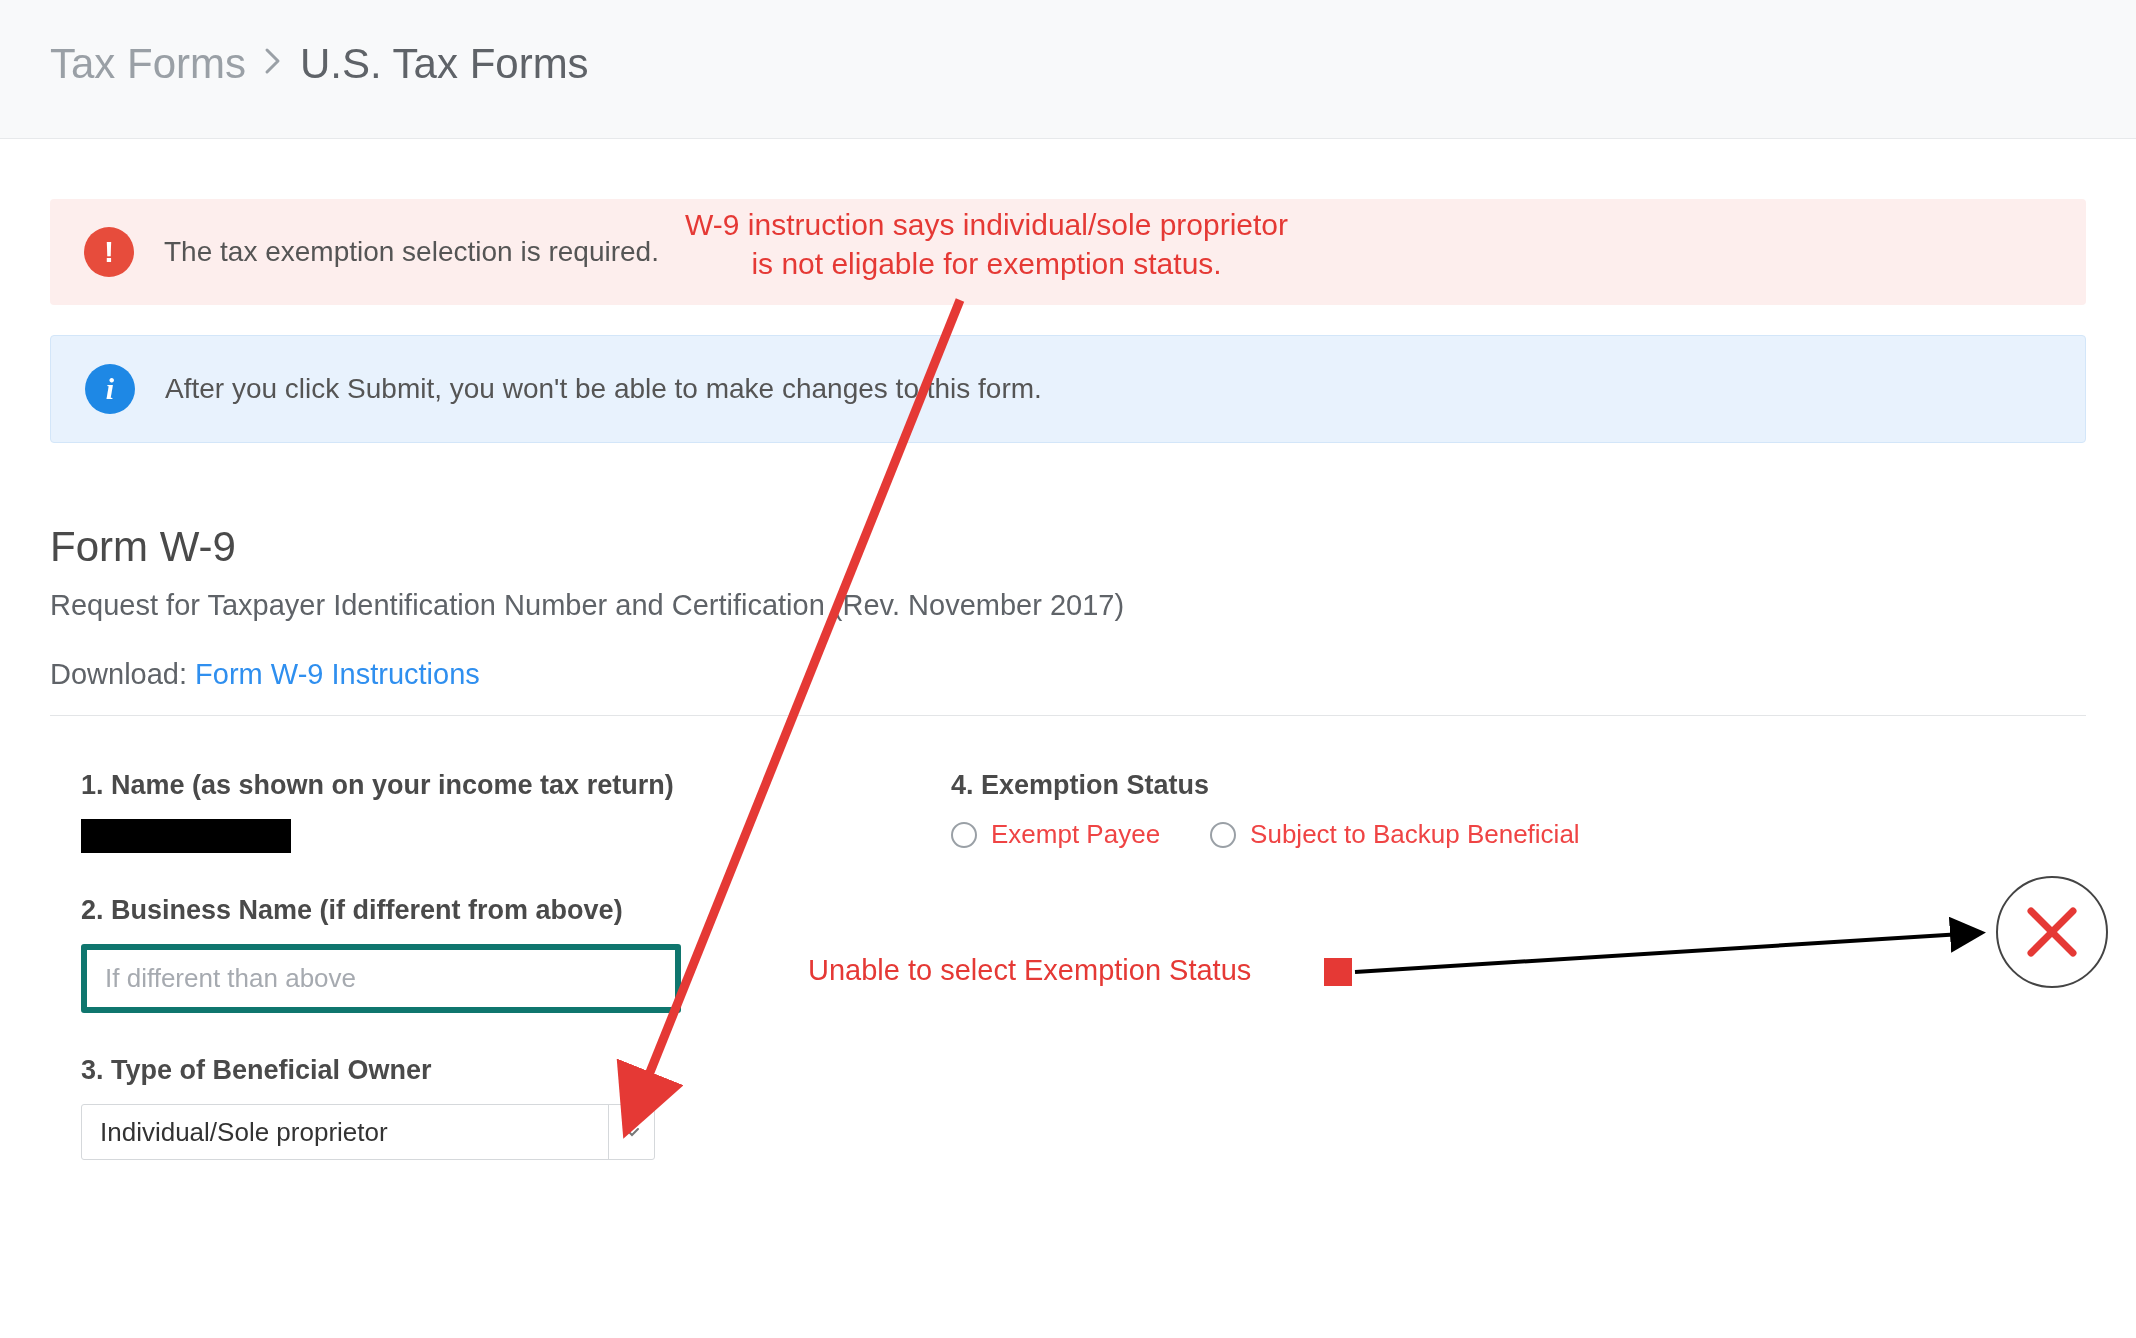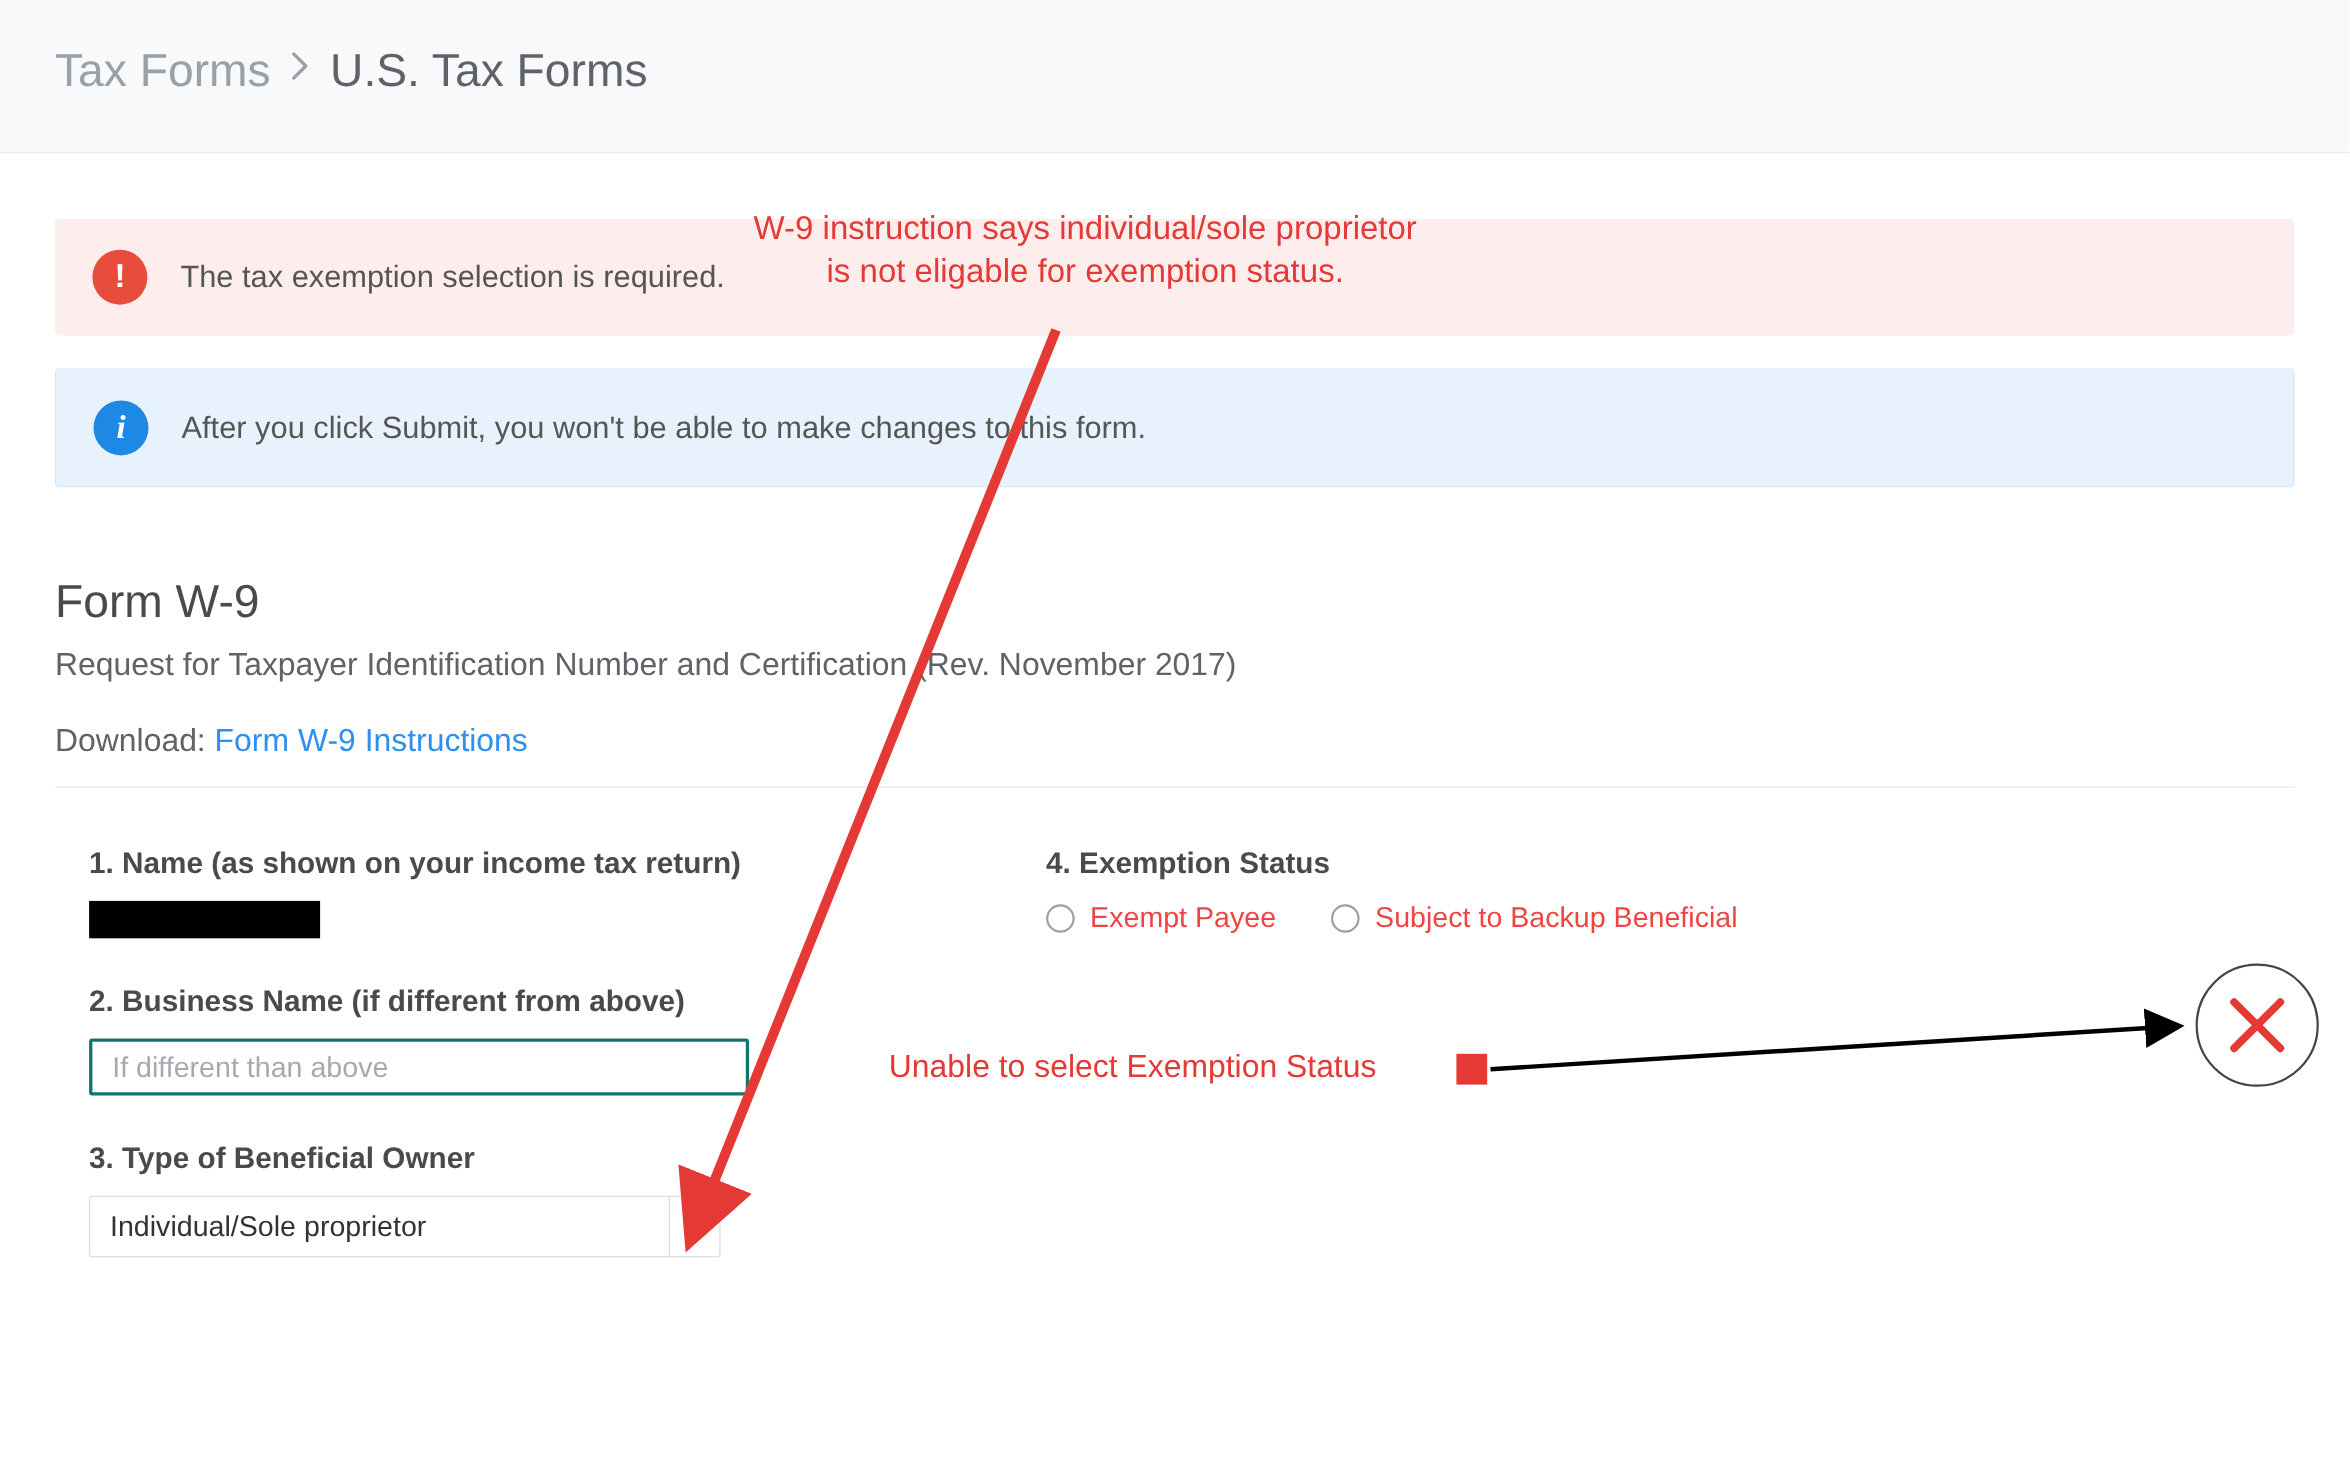"W-9 instruction says individual/sole" .annotation-text-1 { top: 188px -> 205px }
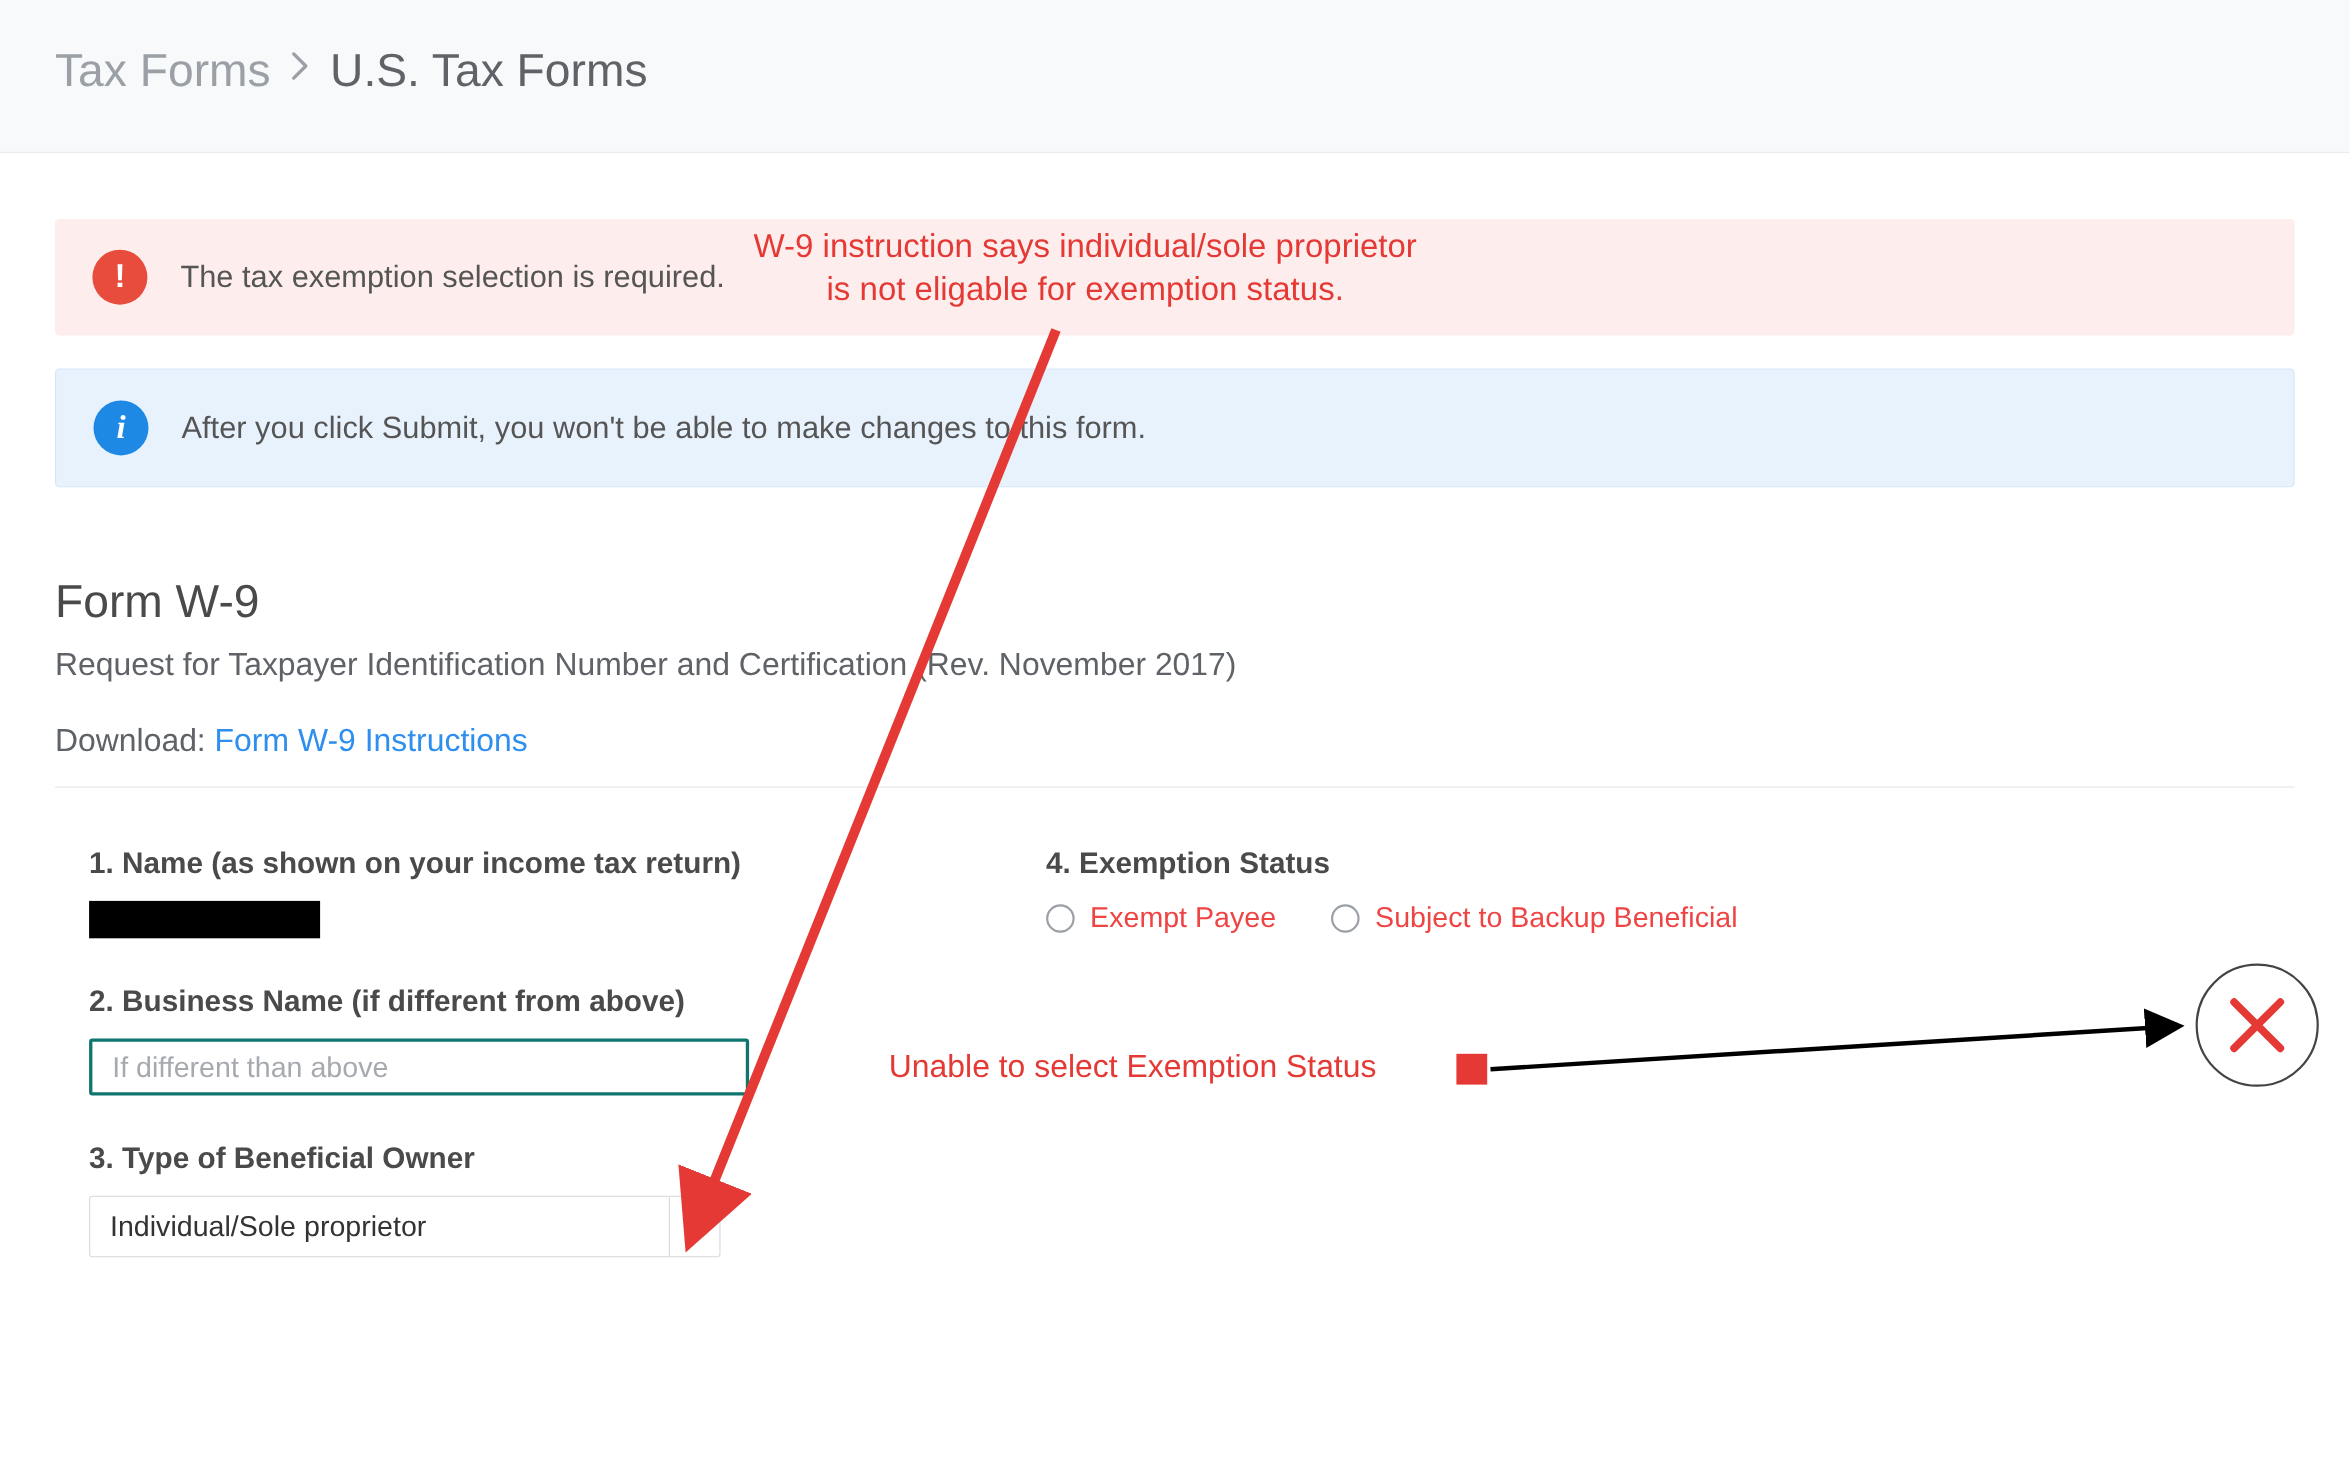"If different than above" .text-input { border: 3px solid #0f766e -> 6px solid #0f766e; height: 52px -> 69px }
